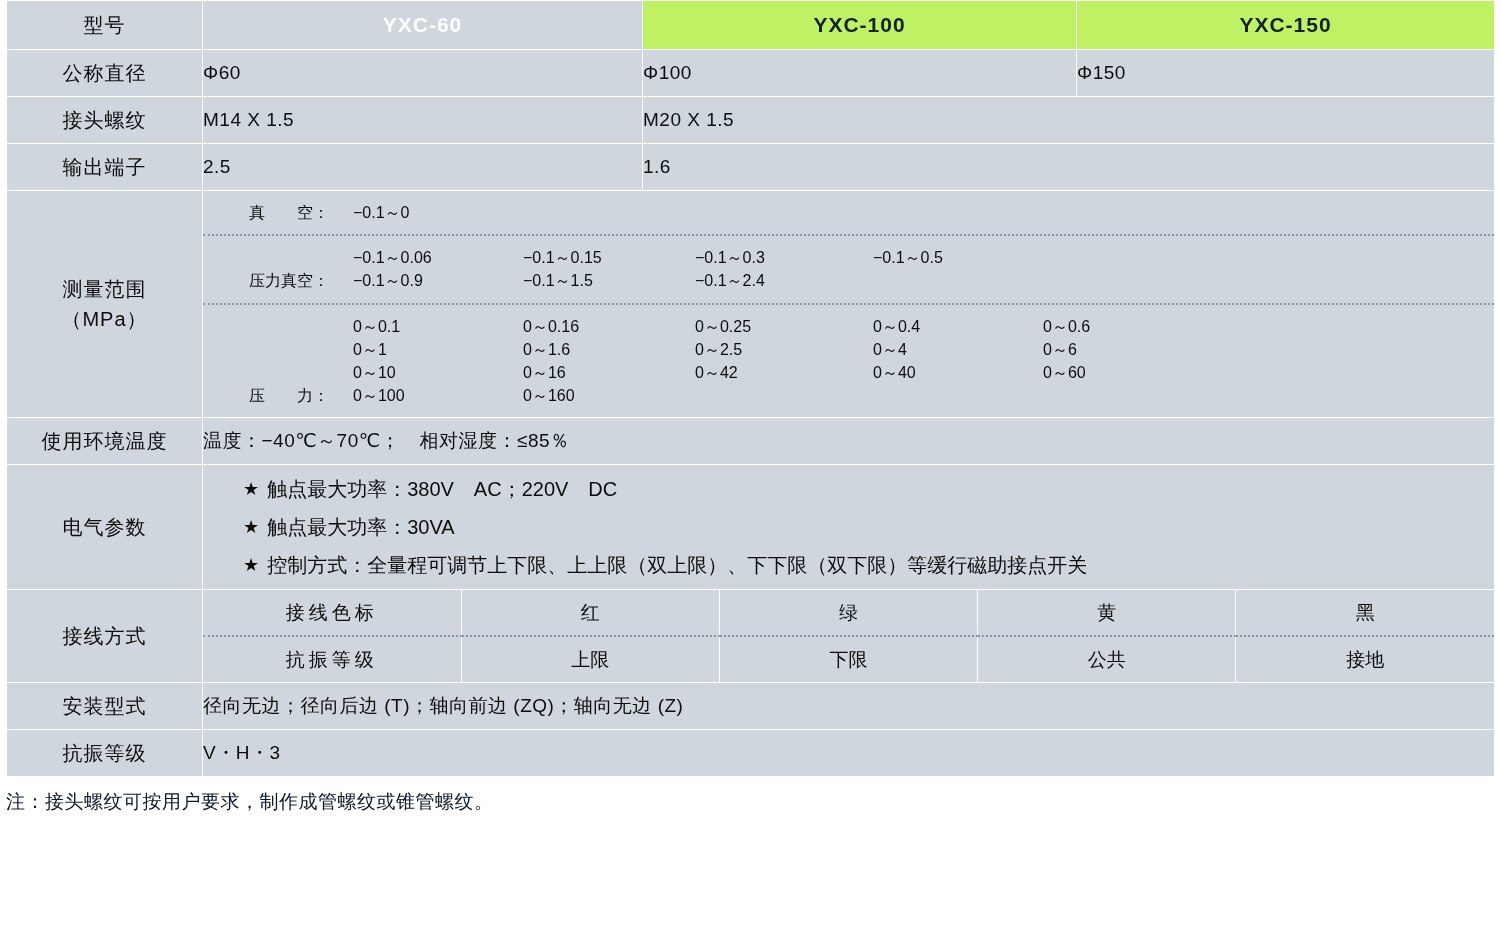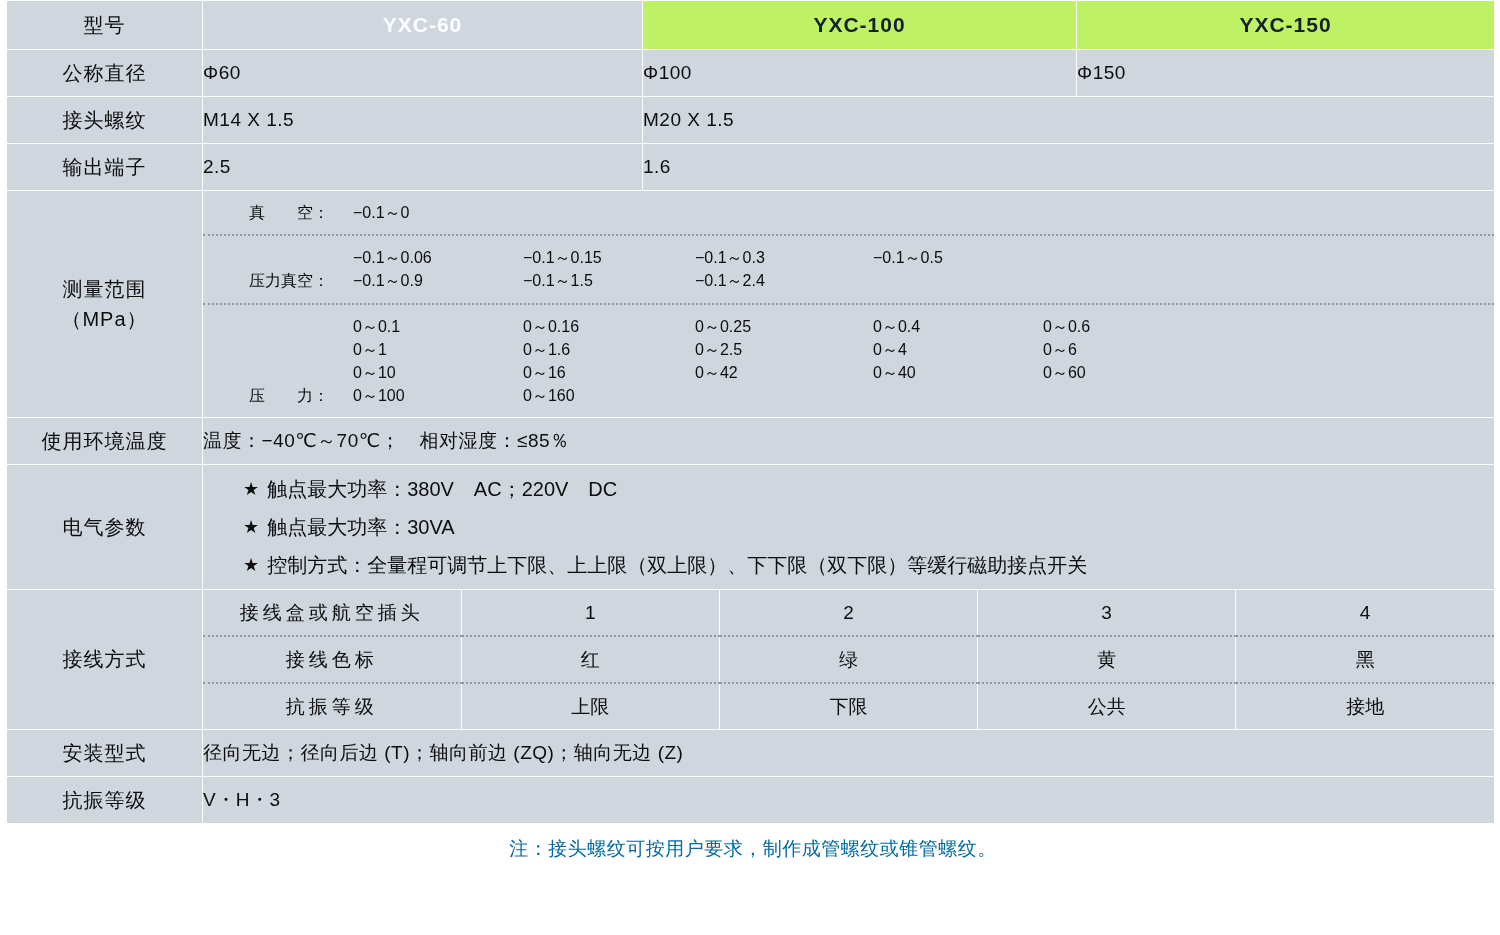"接线盒或航空插头" tr { html: <tr> <td>接线盒或航空插头</td> <td>1</td> <td>2</td> <td>3</td> <td>4</td> </tr> -> none }
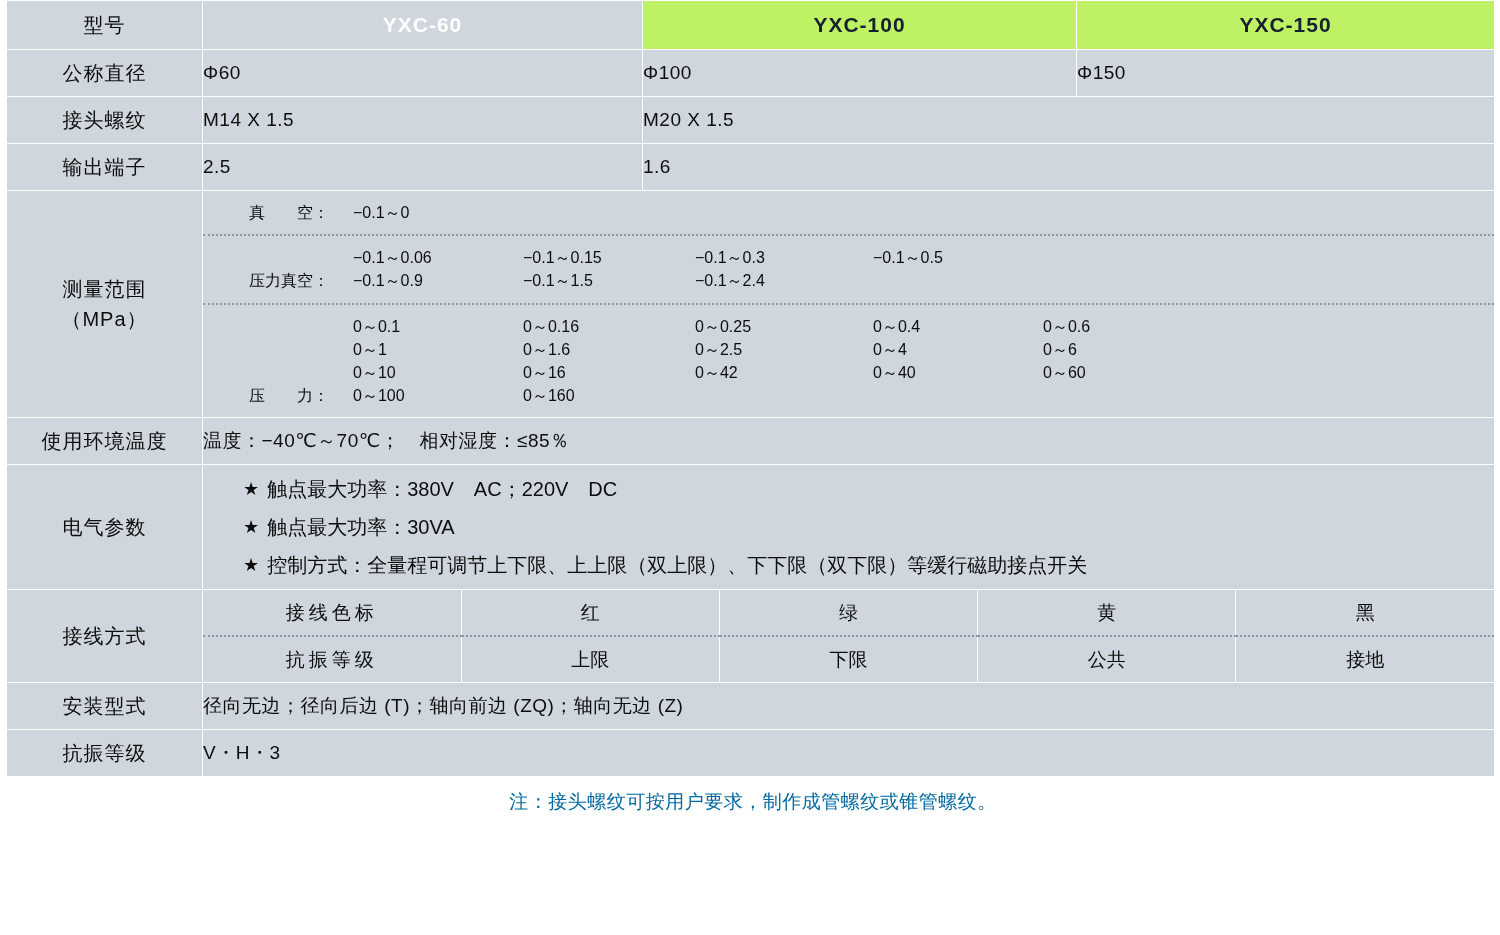"注：接头螺纹可按用户要求，制作成管螺纹或锥管螺纹。" .footnote { color: #0369a1 -> #0f172a; text-align: center -> none }
